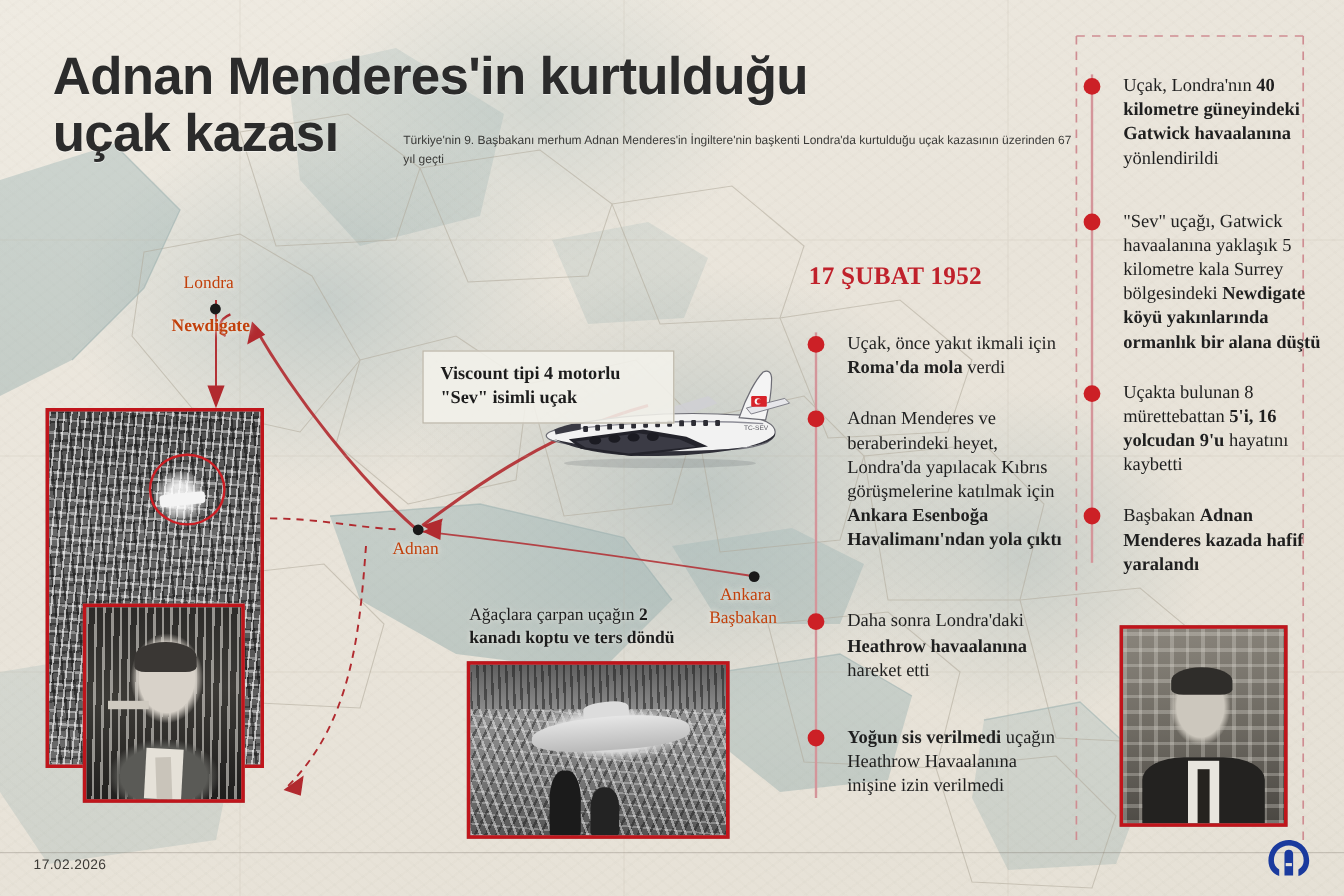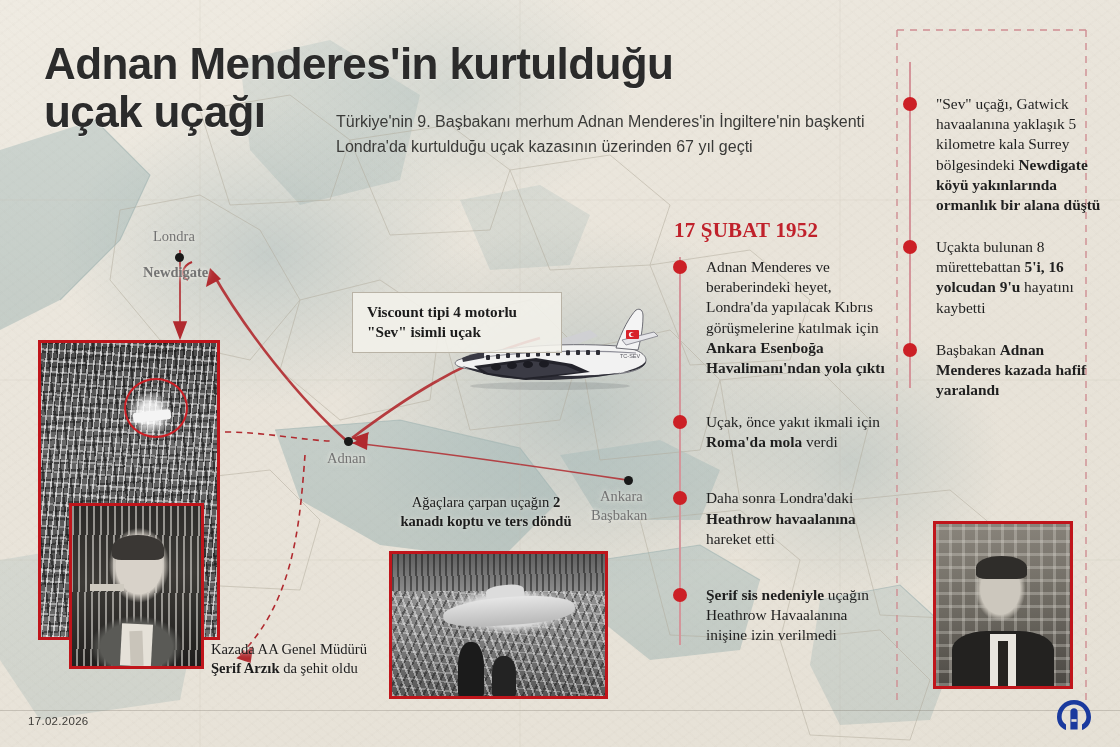"Uçak, Londra'nın 40 kilometre" div.bullet { html: none -> <div> <span></span> Uçak, Londra'nın <b>40 kilometre güneyindeki Gatwick havaalanına</b> yönlendirildi</div> }
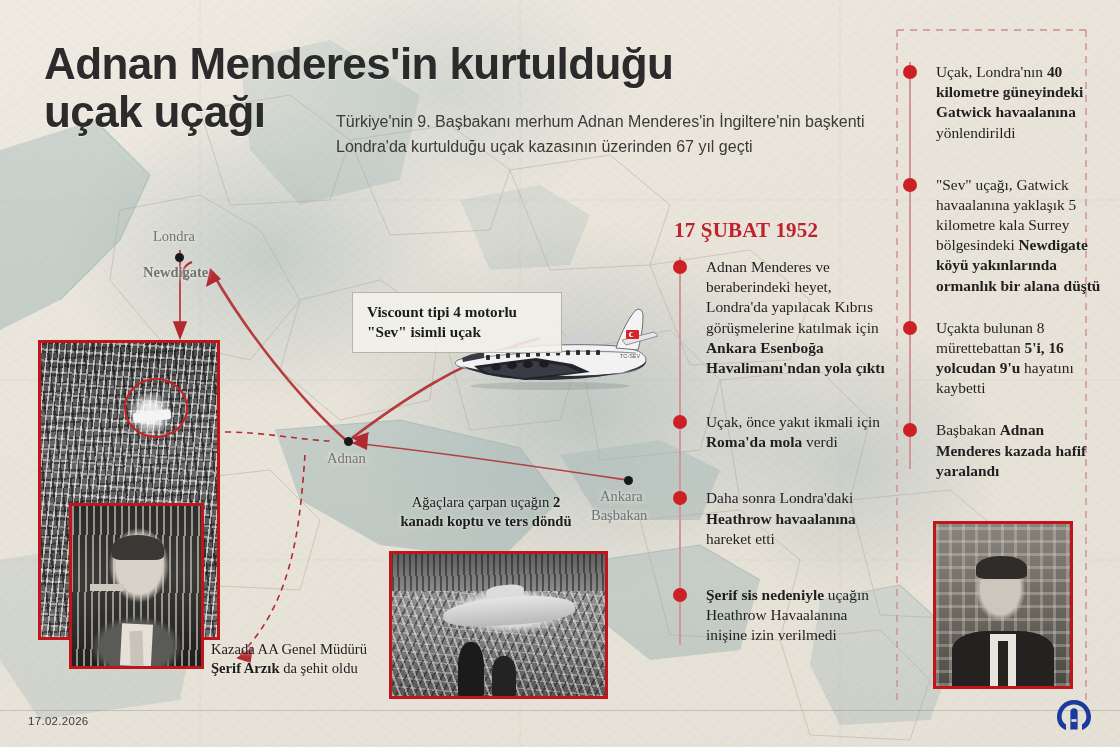"uçak uçağı" div.title { text: uçağı -> kazası }
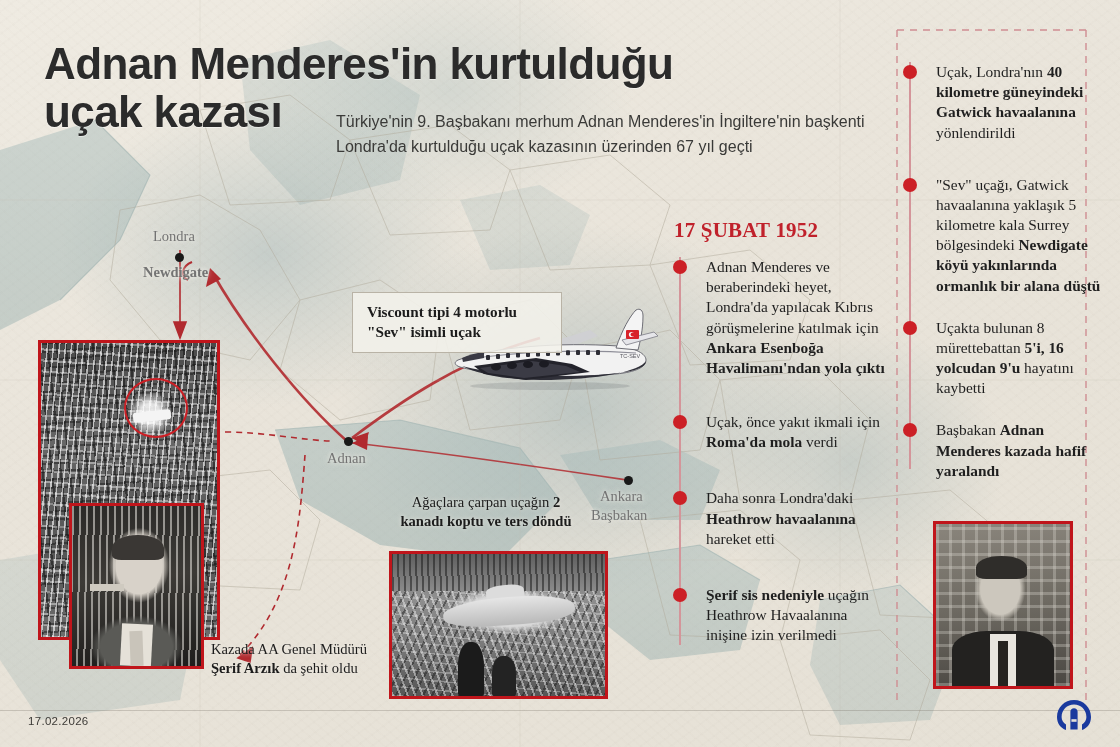"Türkiye'nin 9. Başbakanı merhum Adnan" .subtitle { font-size: 16px -> 10px }
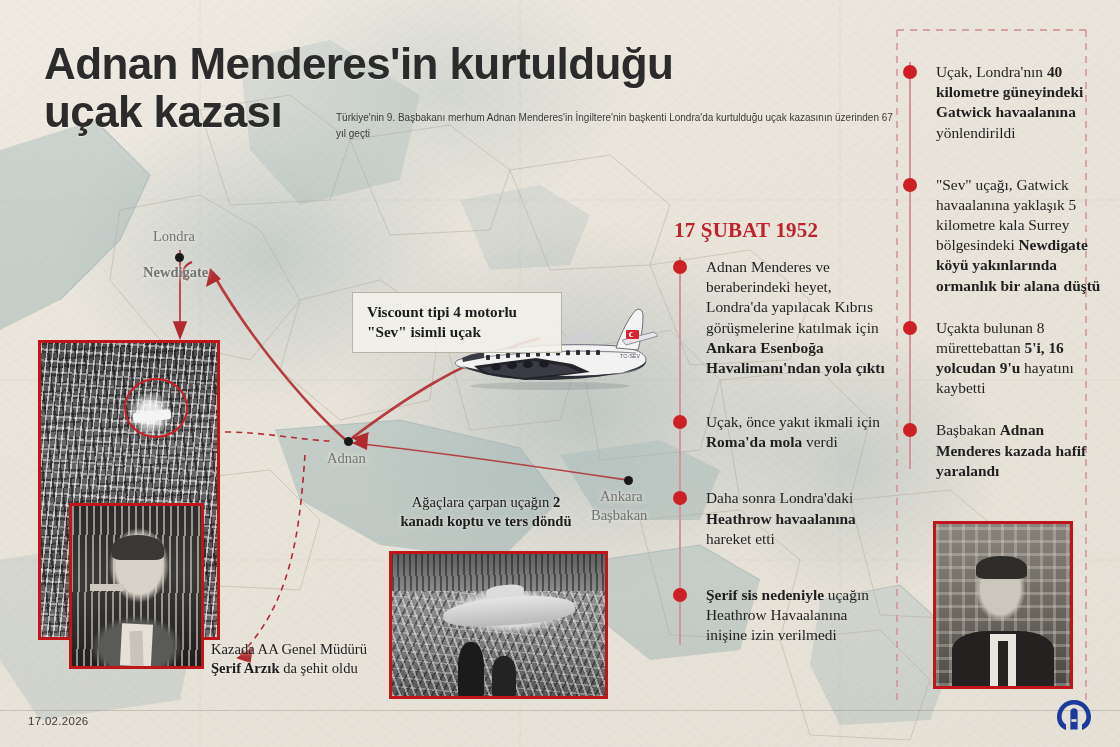"Londra" .maplabel { color: #737373 -> #c2410c }
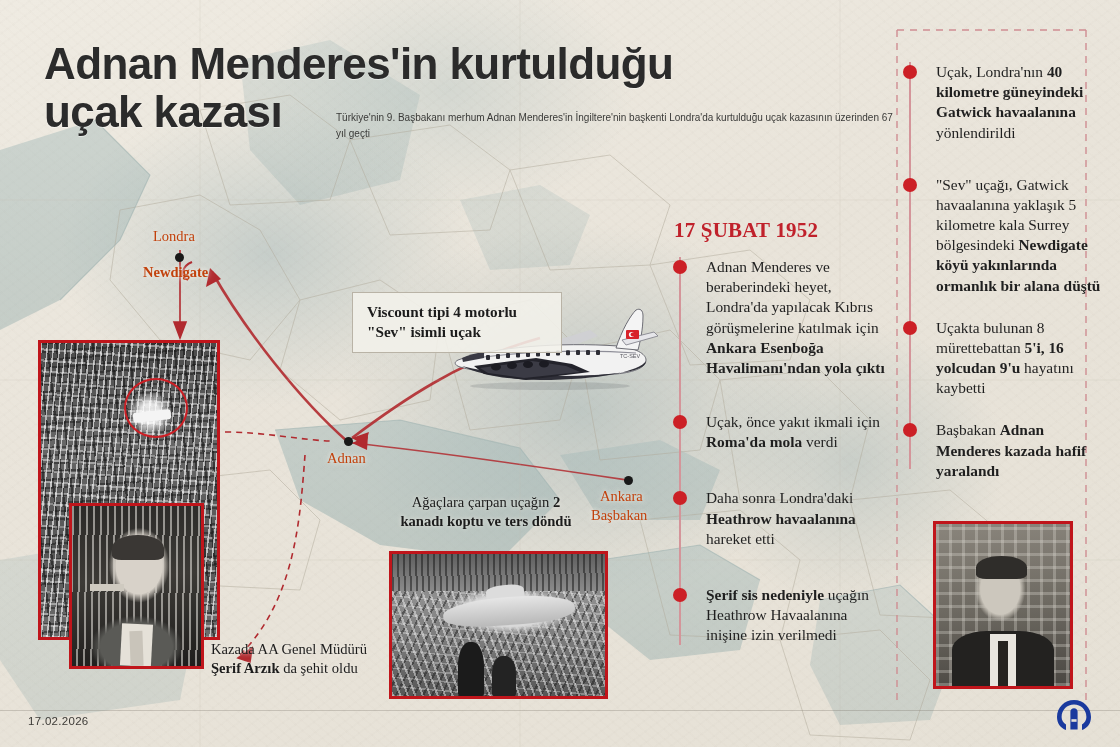"Adnan Menderes ve beraberindeki heyet," div.bullet { order: before "Uçak, önce yakıt ikmali için" -> after "Uçak, önce yakıt ikmali için" }
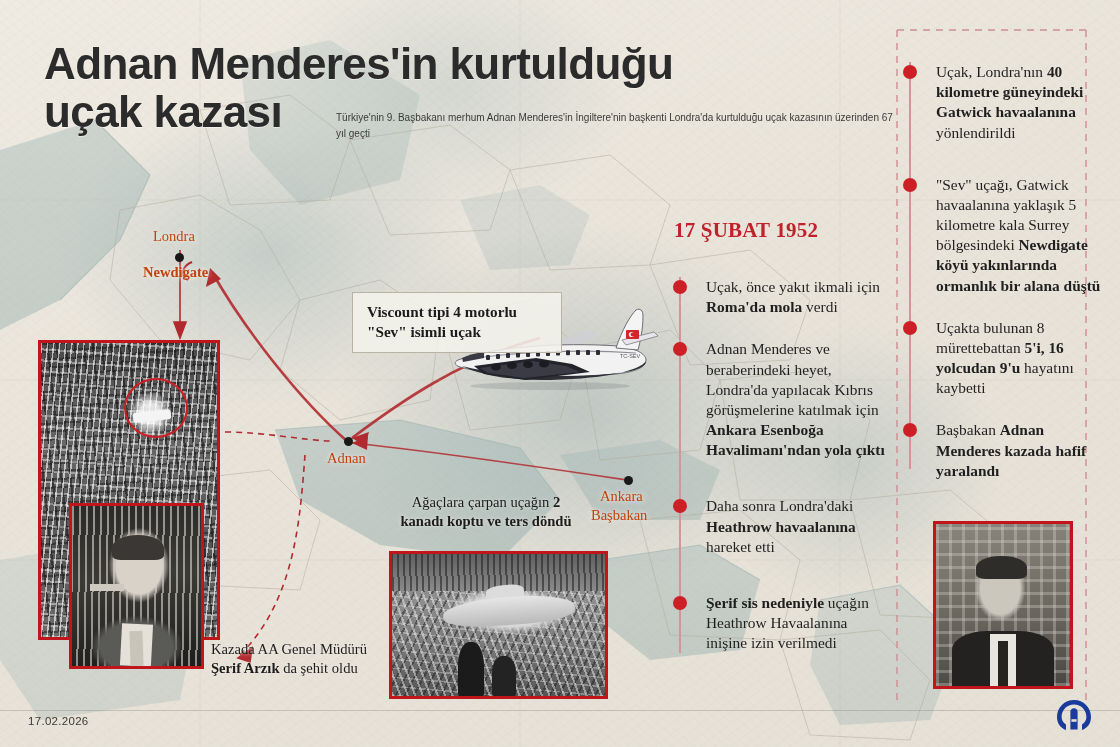"Ağaçlara çarpan uçağın 2 kanadı" div.note { text-align: center -> none; top: 493px -> 504px }
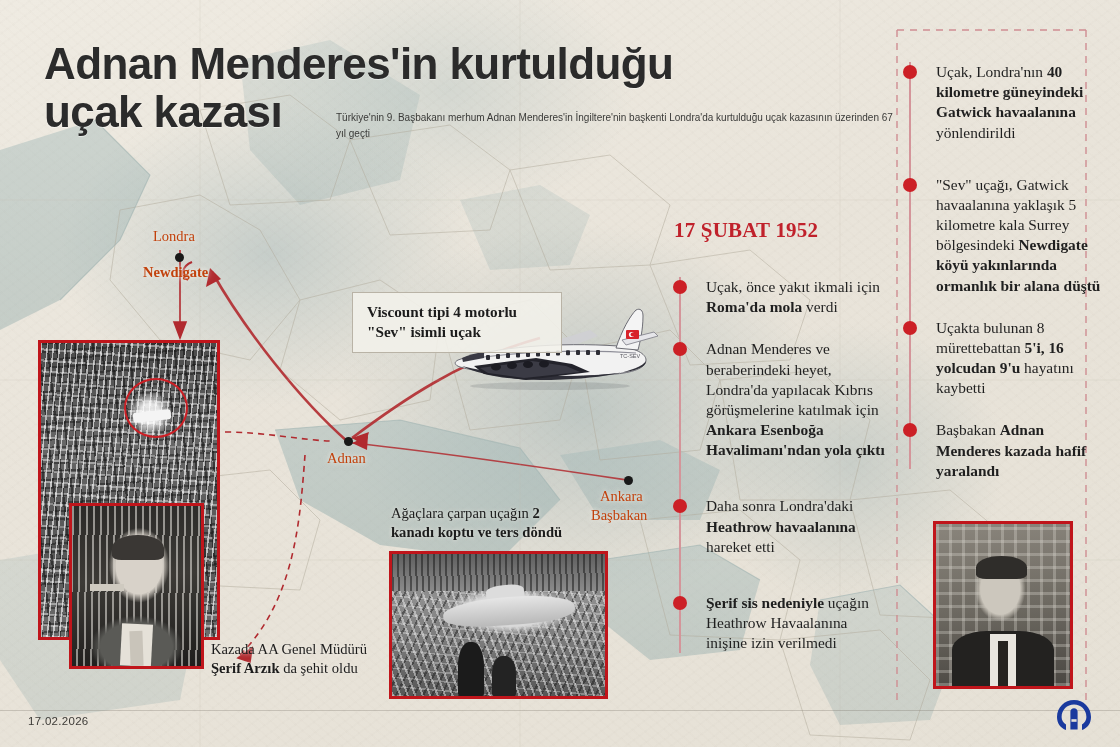"Daha sonra Londra'daki Heathrow" div.bullet { margin-top: 36px -> 48px }
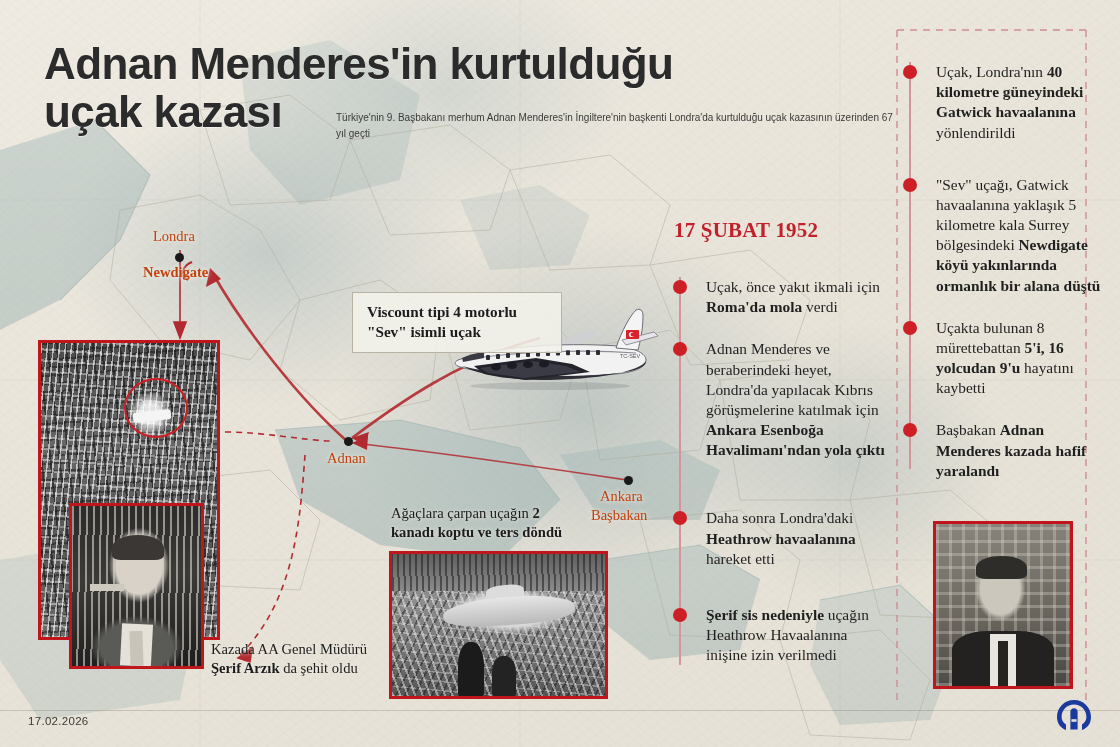"Şerif sis nedeniyle" b { text: Şerif sis nedeniyle -> Yoğun sis verilmedi }
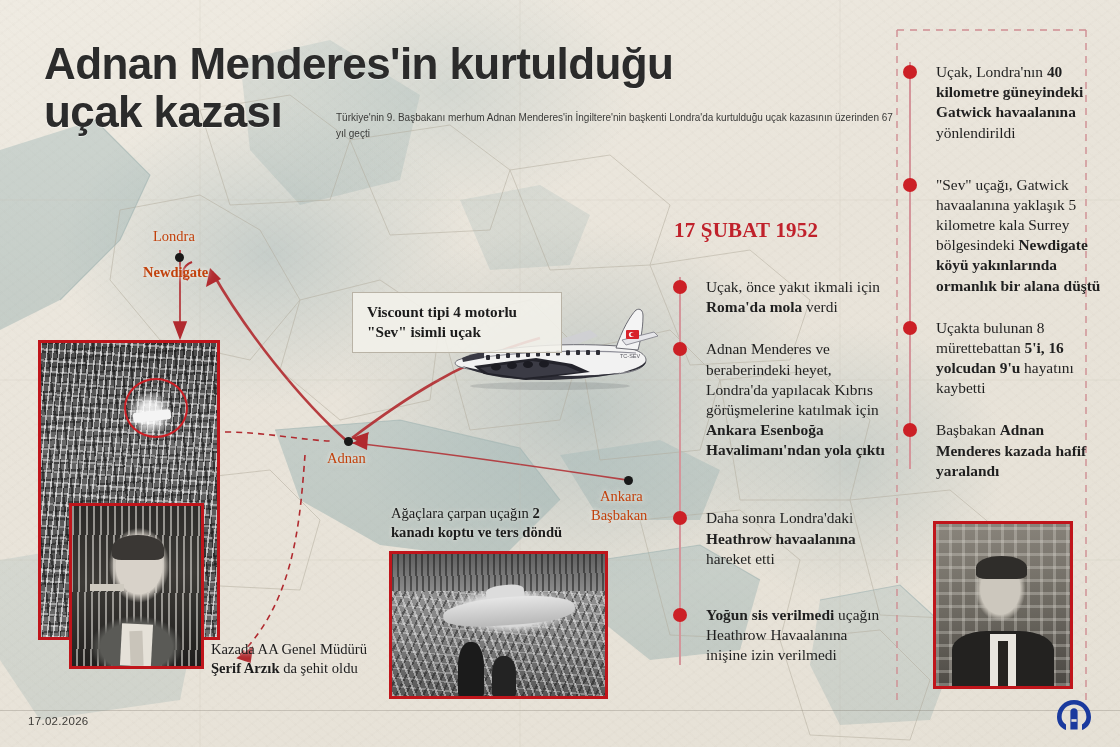"Kazada AA Genel Müdürü Şerif" div.note { html: <div>Kazada AA Genel Müdürü <b>Şerif Arzık</b> da şehit oldu</div> -> none }
